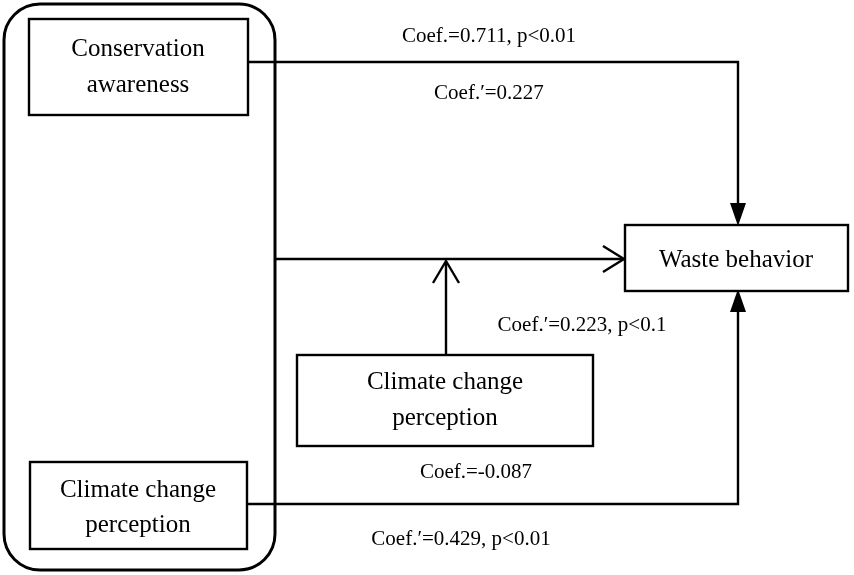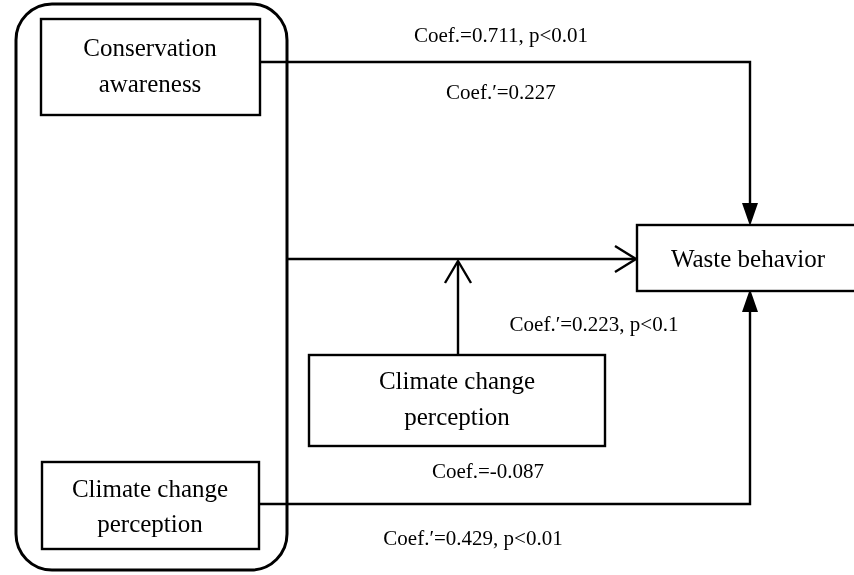"Conservation" #diagram-root { margin-left: 12px -> none }
